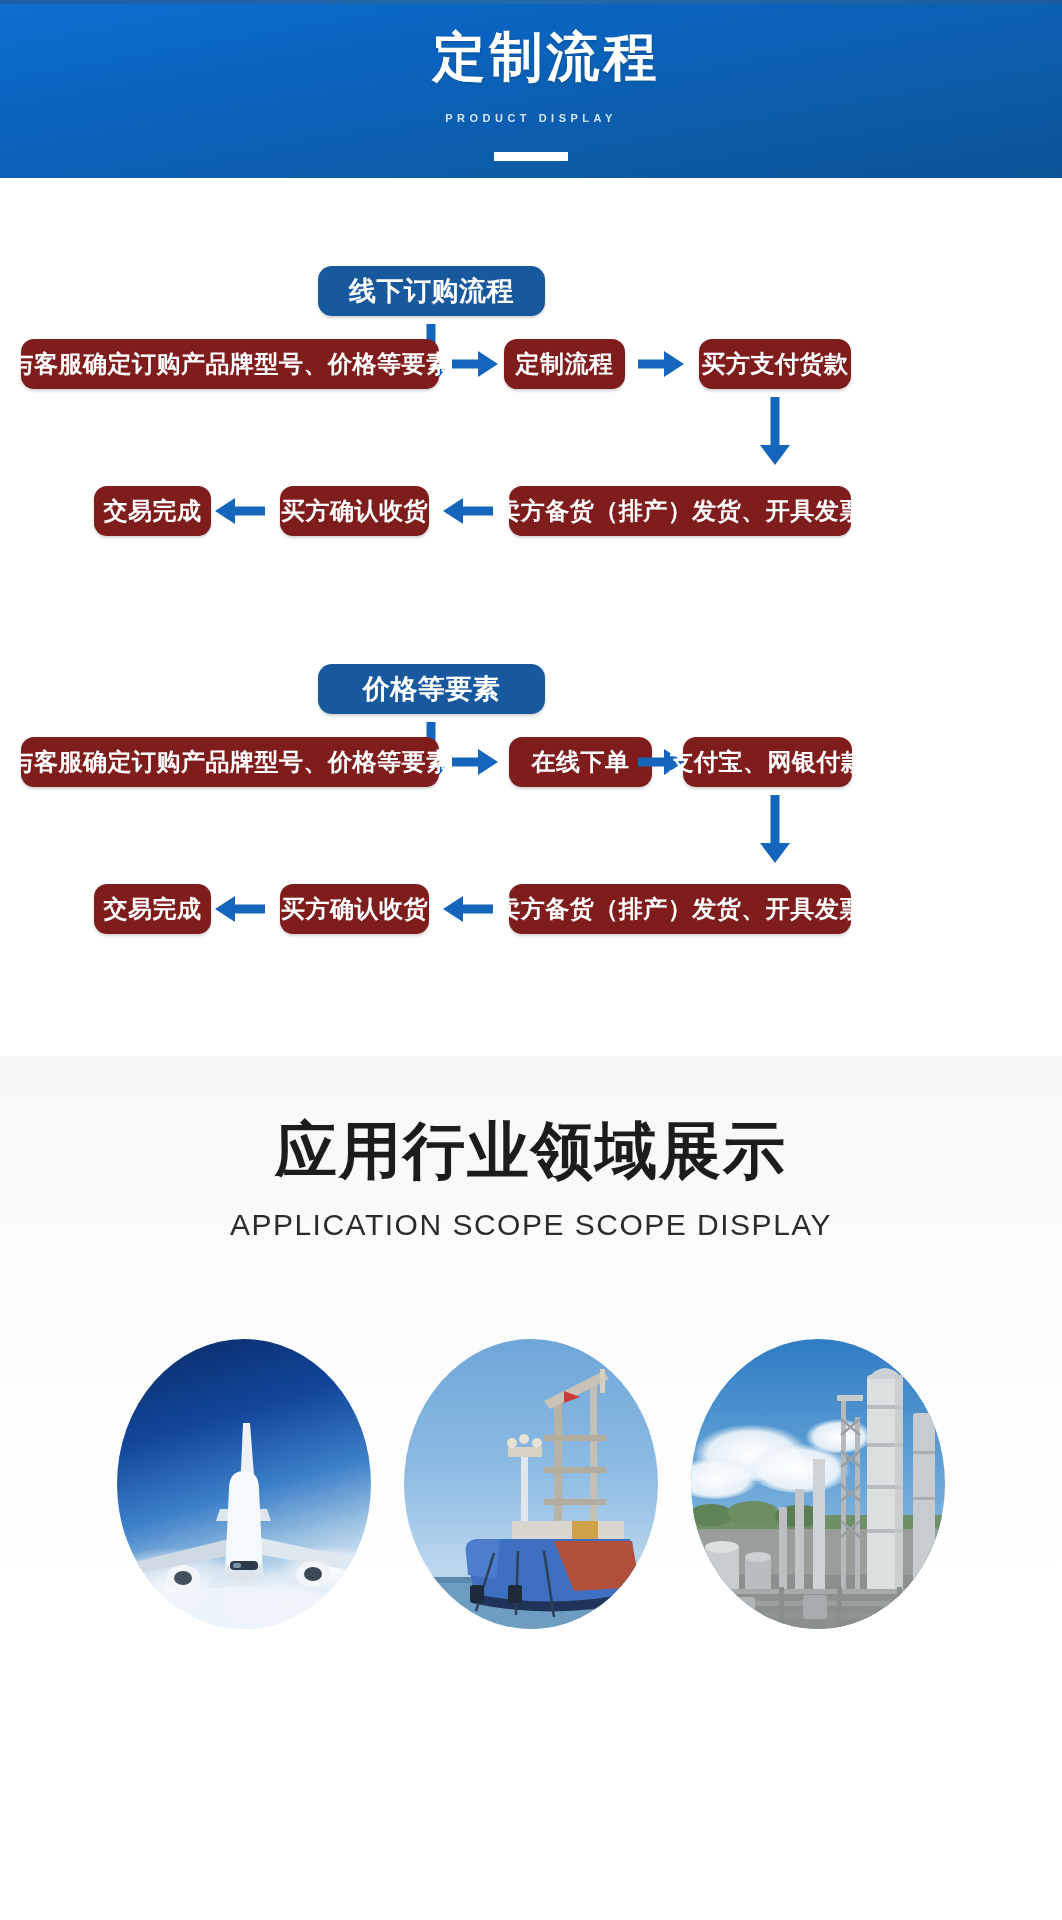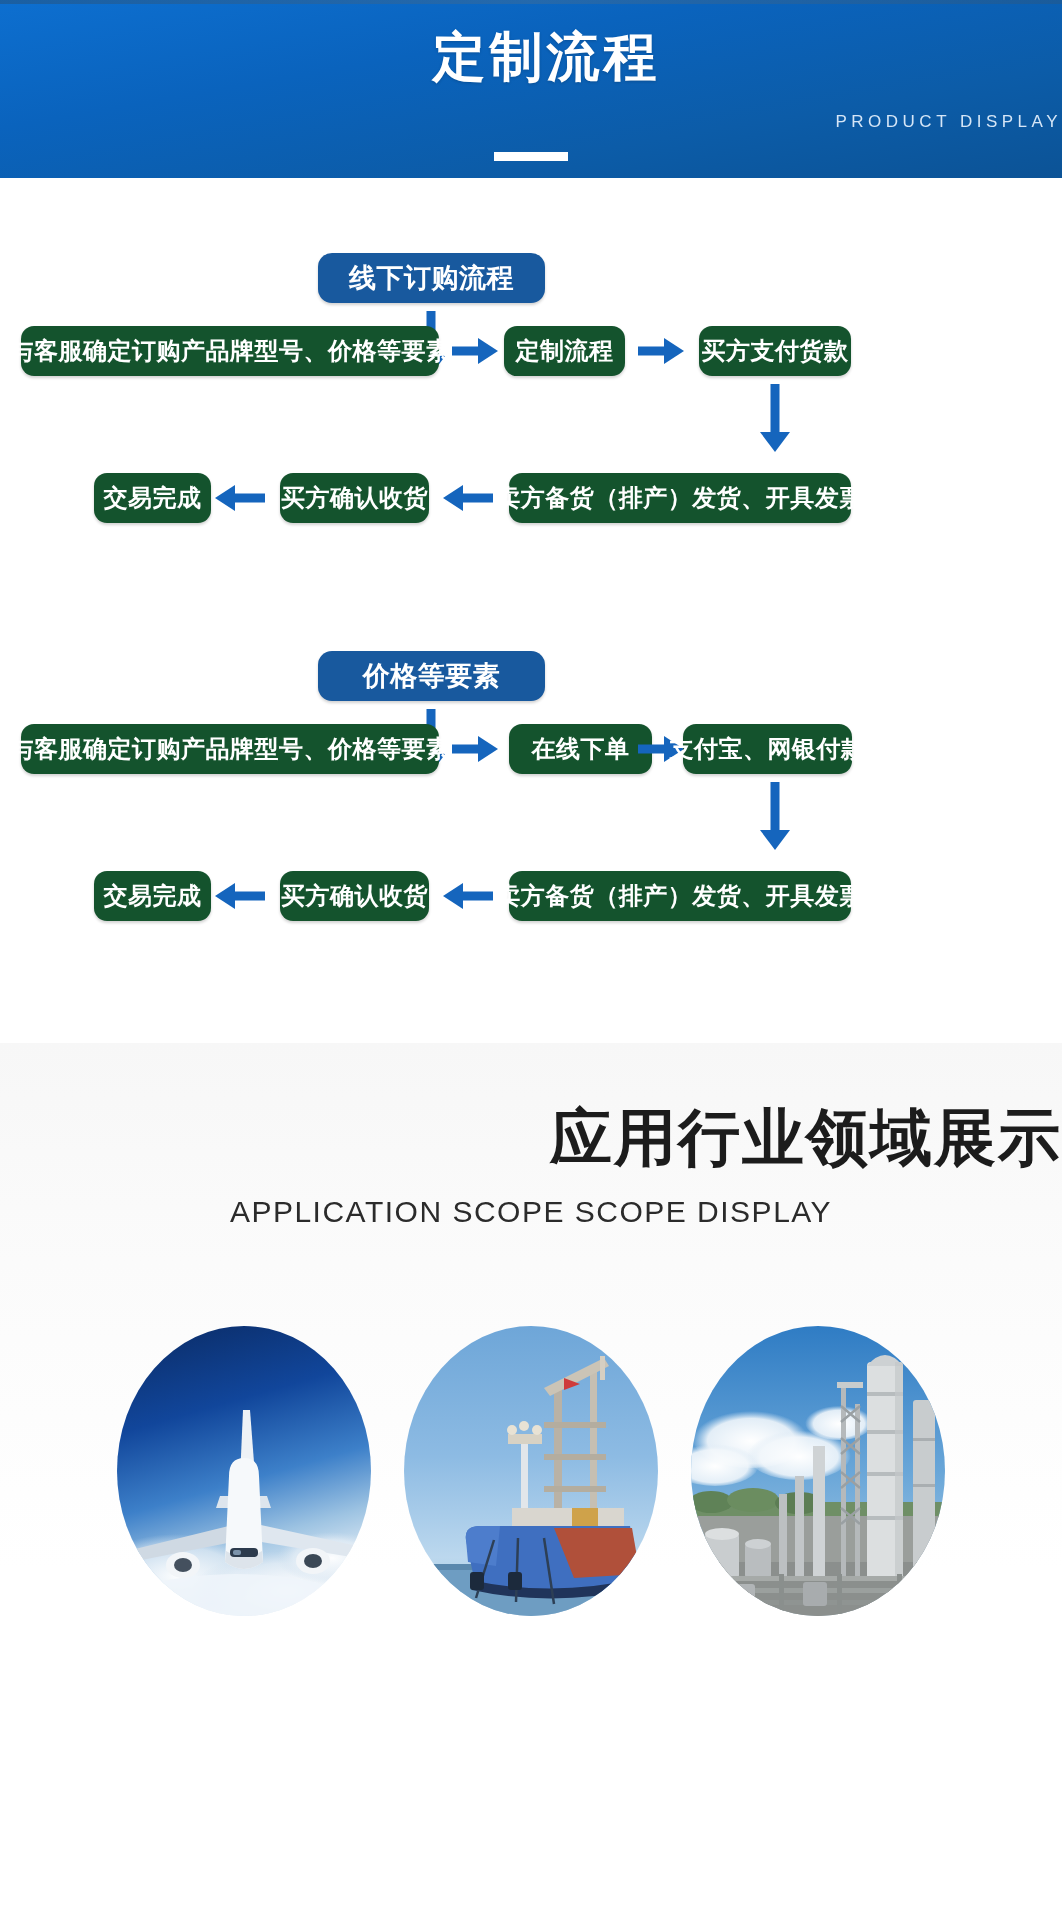"PRODUCT DISPLAY" .banner-sub { font-size: 17px -> 11px; font-weight: 400 -> 700; text-align: right -> center }
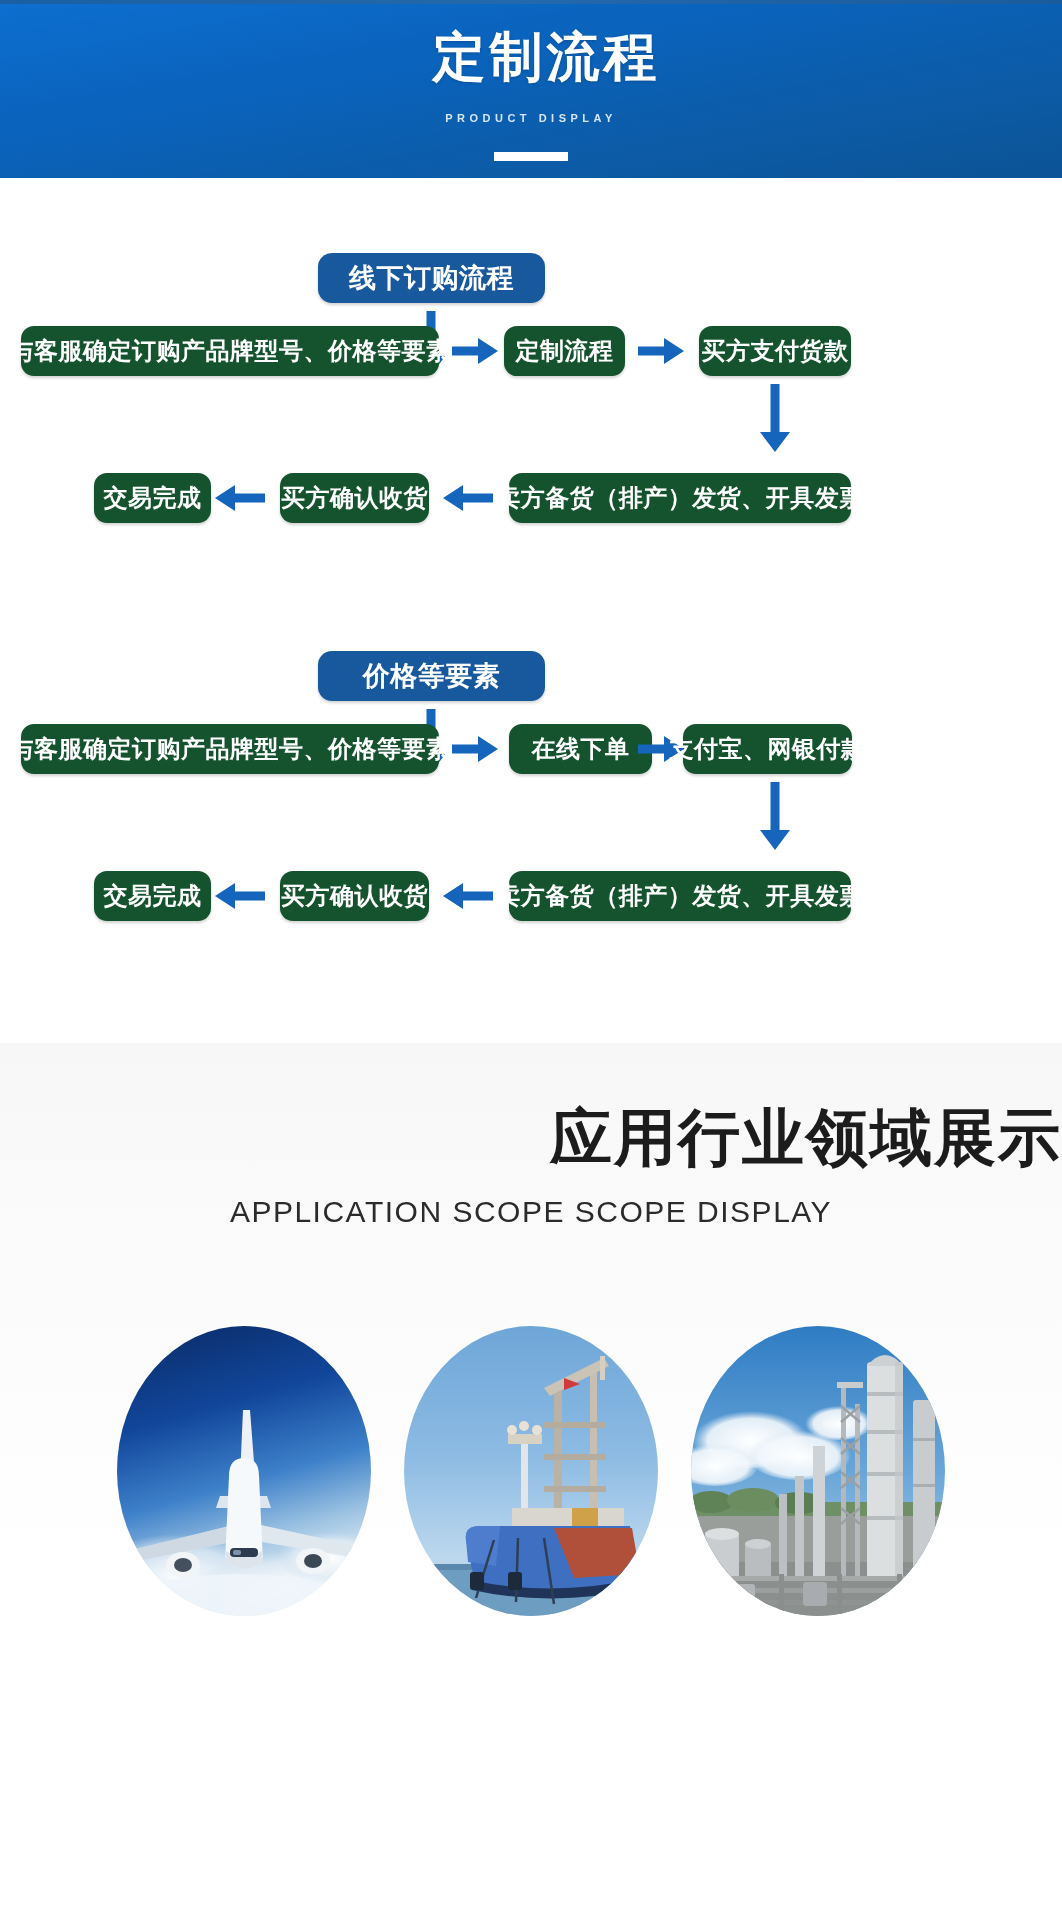"线下订购流程" .flow-section { margin-top: none -> 13px }
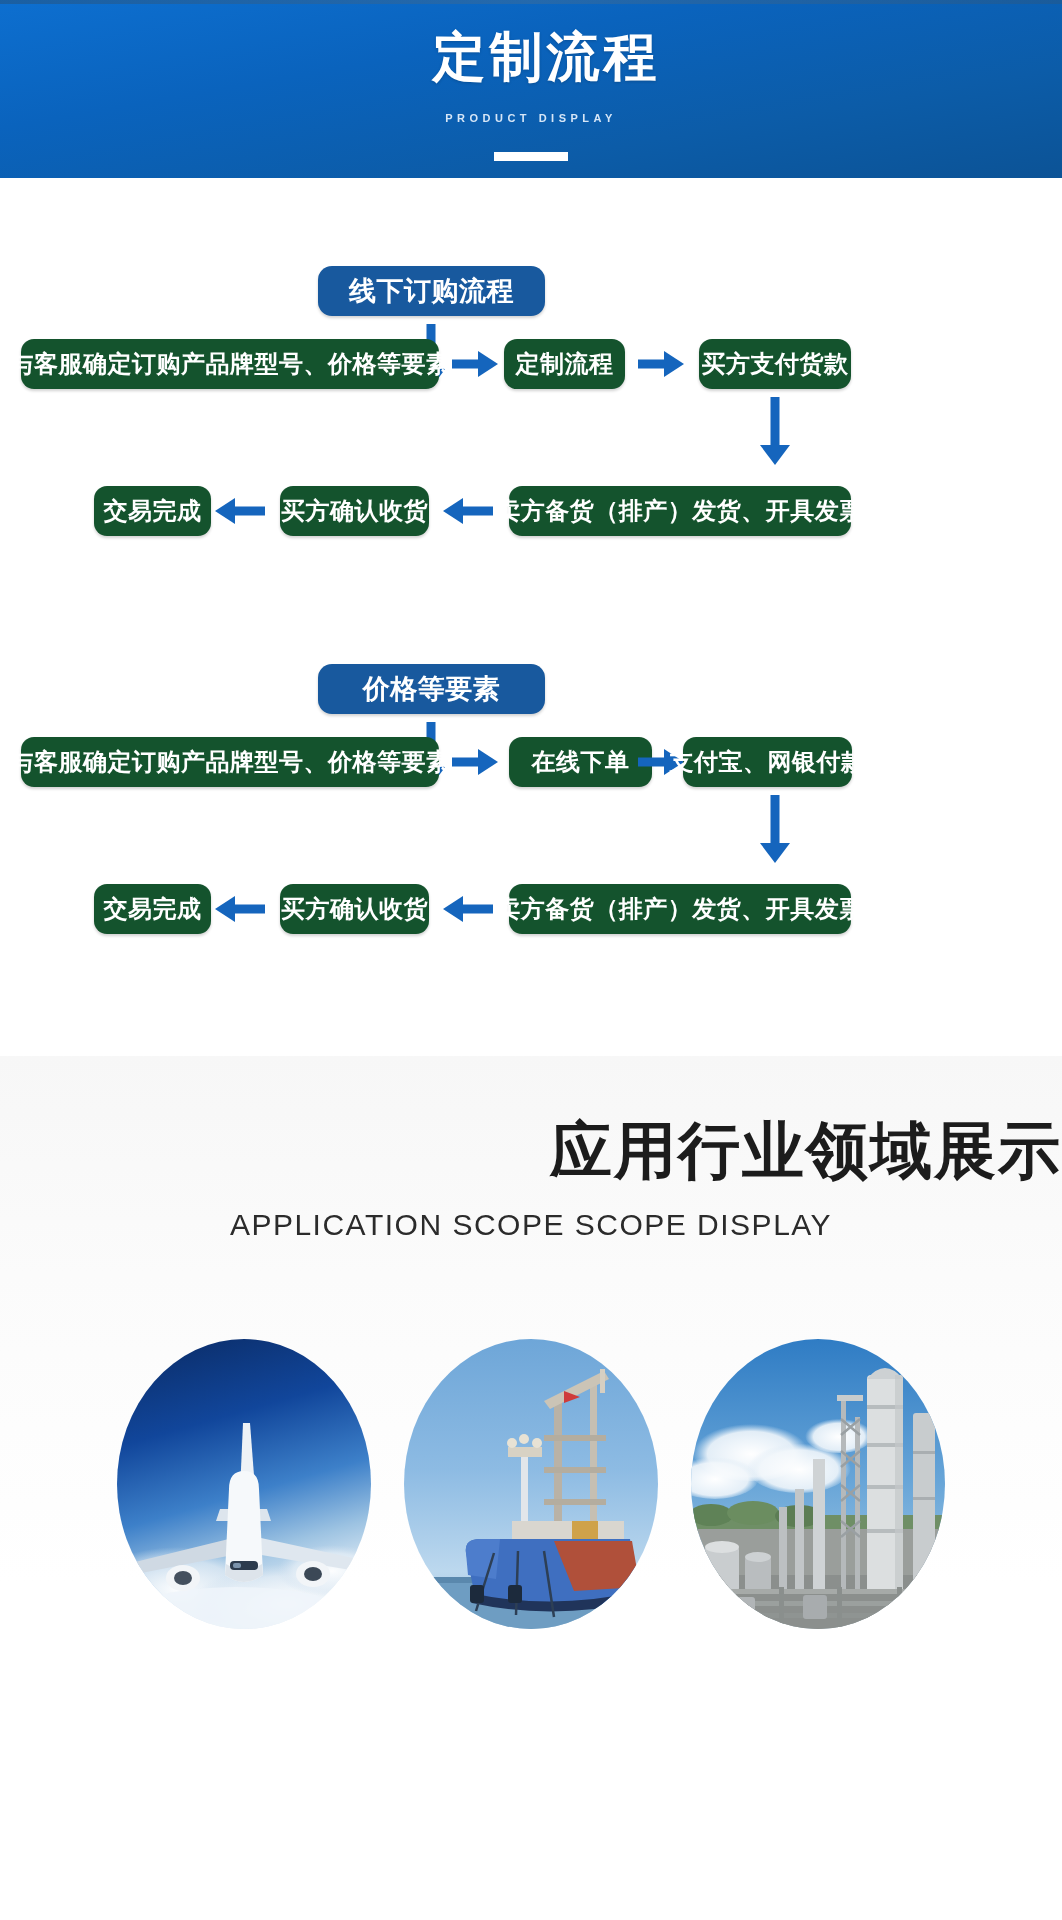"与客服确定订购产品牌型号、价格等要素" .fbox { background: #14532d -> #7f1d1d }
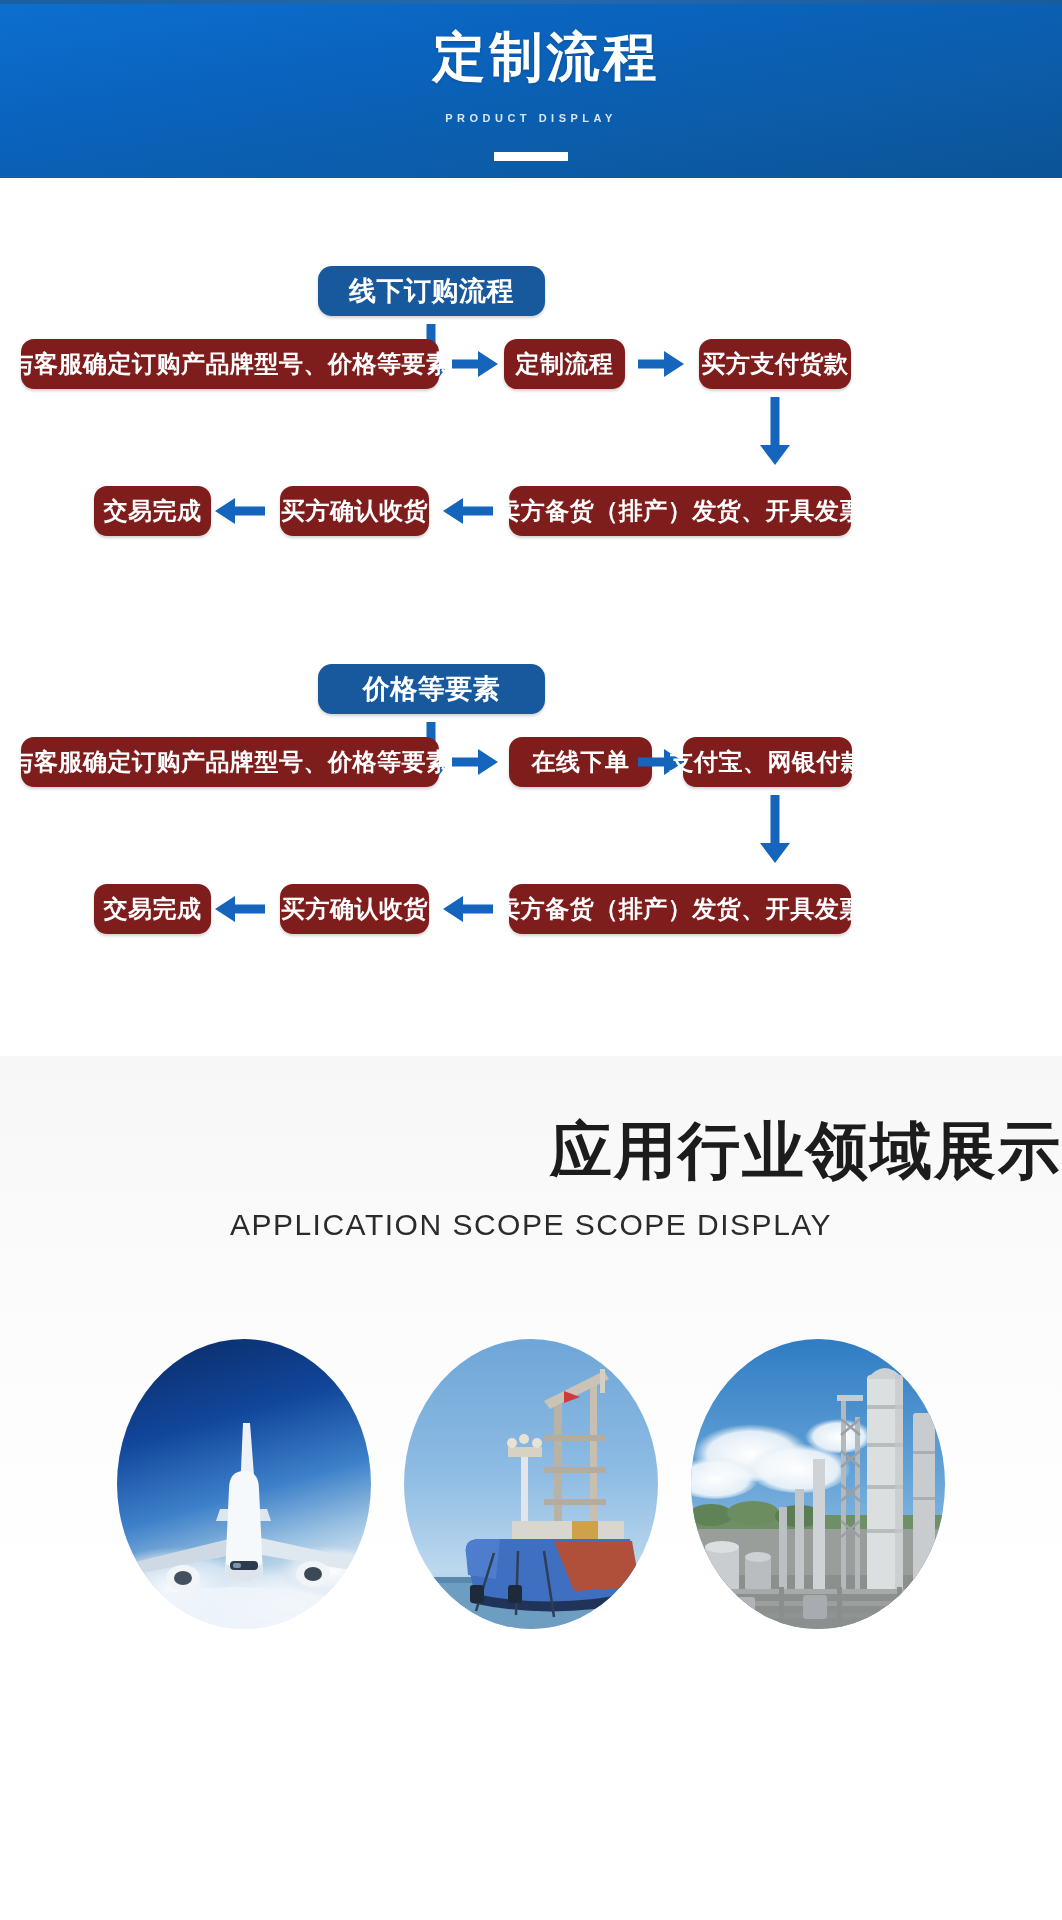"应用行业领域展示" .app-title { text-align: right -> center }
